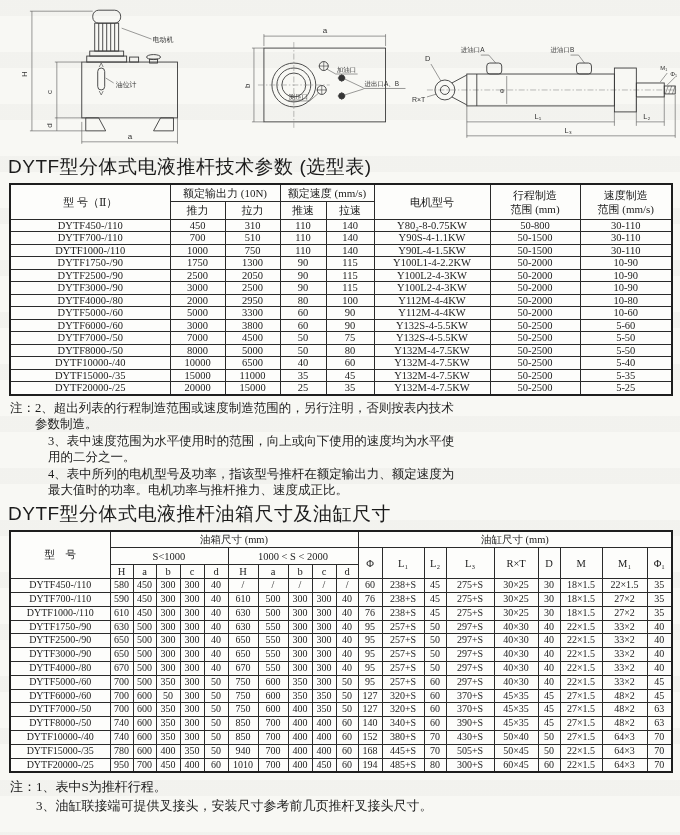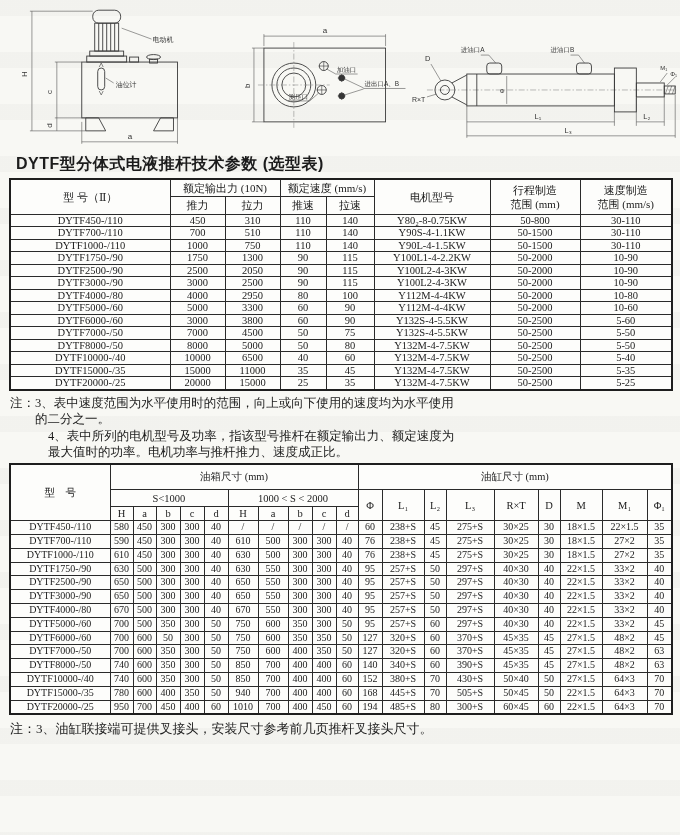"DYTF型分体式电液推杆技术参数 (选型表)" .sec-title { font-size: 16px -> 19px; font-weight: 700 -> 400; margin: 2px 0 3px 16px -> 2px 0 3px 8px }
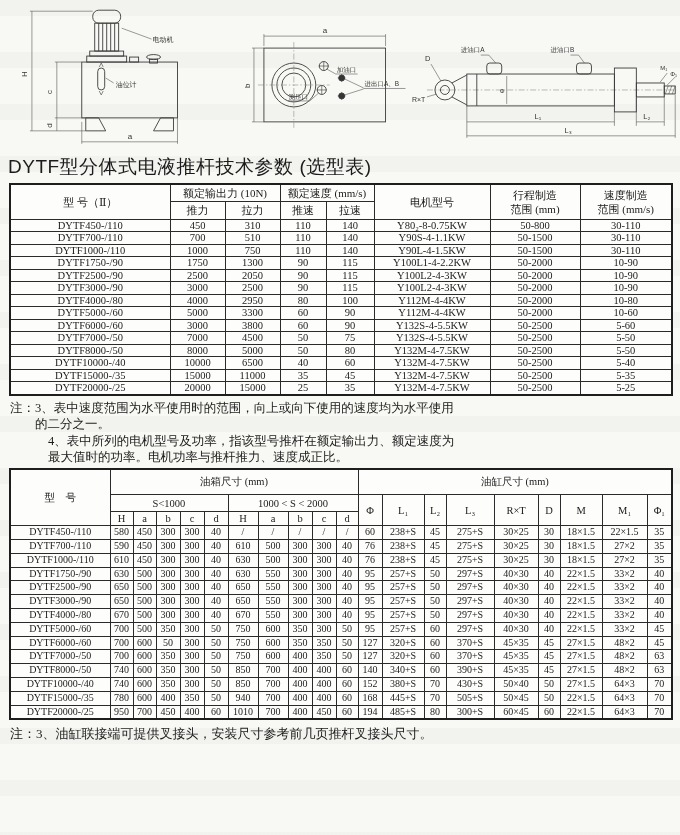"4000" td { text: 4000 -> 2000 }
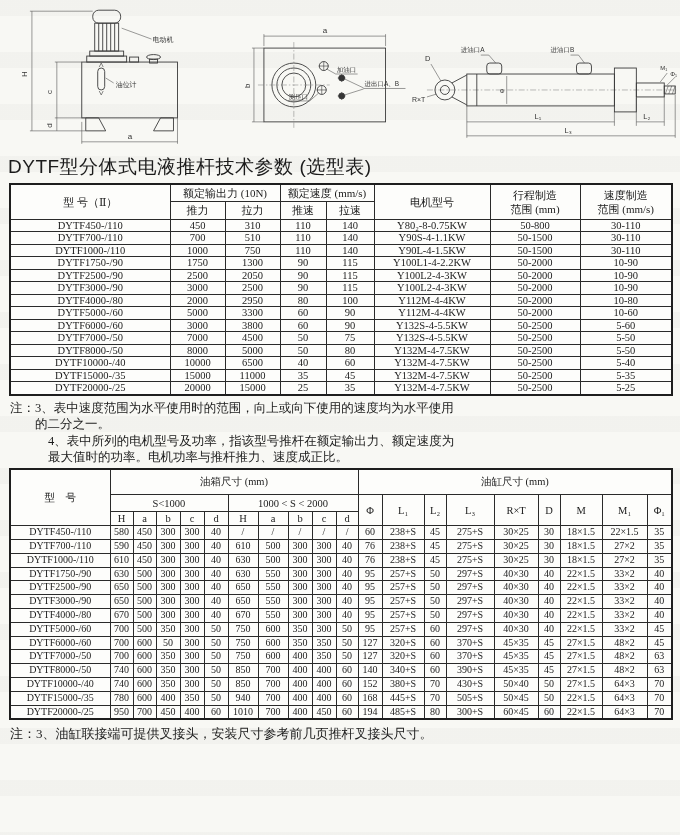"2、超出列表的行程制造范围或速度制造范围的，另行注明，否则按表内技术参数制造。" li { html: none -> <li>2、超出列表的行程制造范围或速度制造范围的，另行注明，否则按表内技术参数制造。</li> }
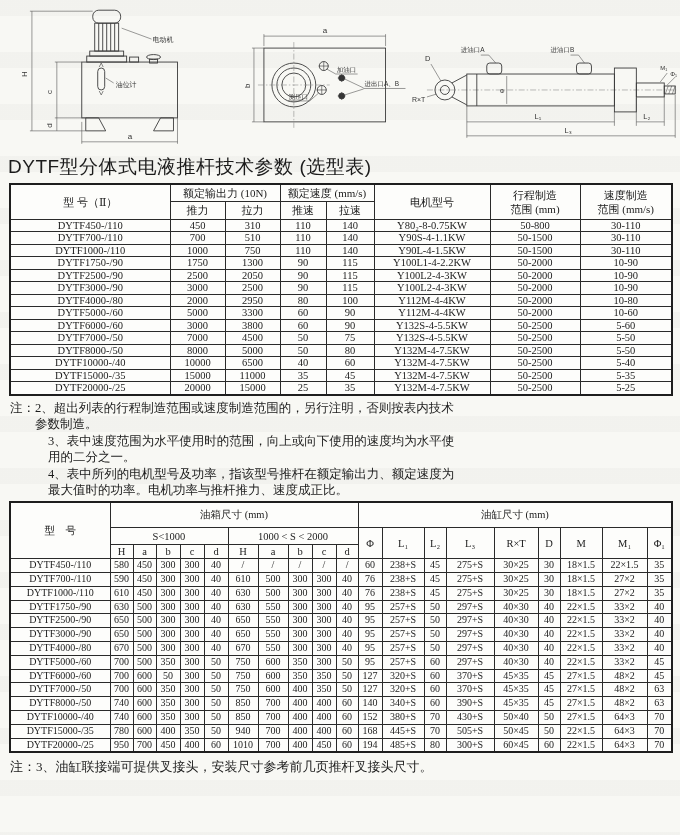"DYTF型分体式电液推杆油箱尺寸及油缸尺寸" div.sec-title { html: none -> <div>DYTF型分体式电液推杆油箱尺寸及油缸尺寸</div> }
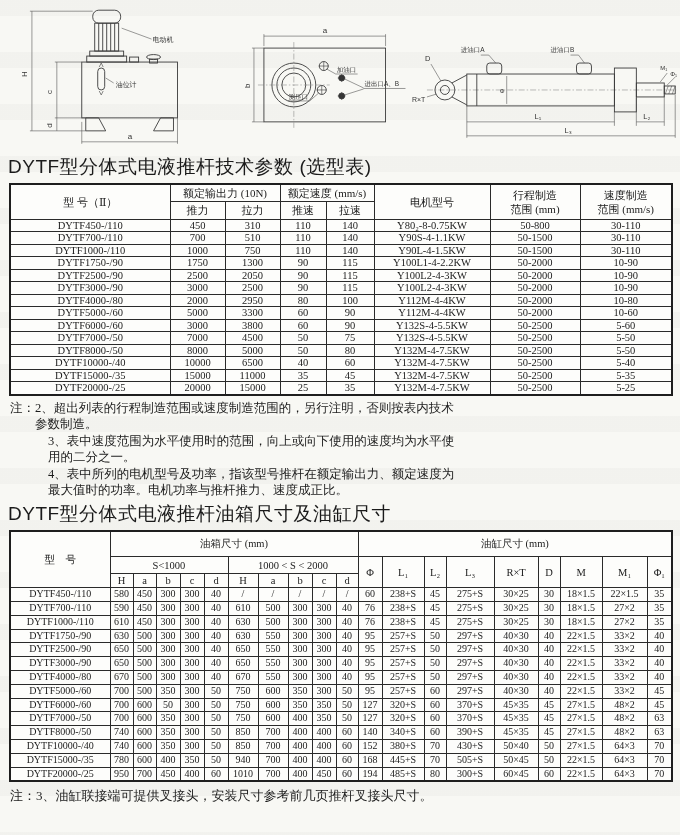"油箱尺寸 (mm)" #table2 thead tr:nth-child(1) th { height: 26px -> 17px }
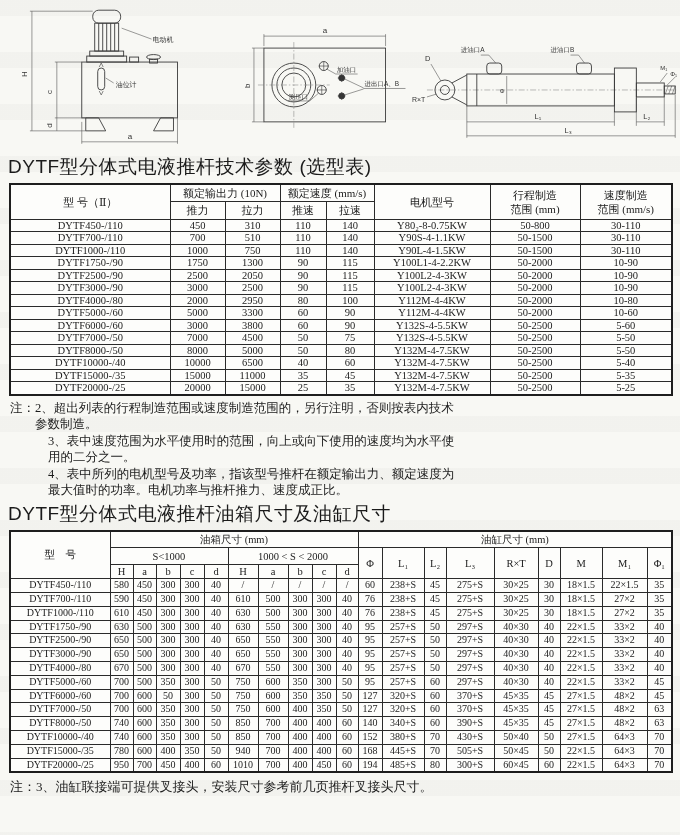"1、表中S为推杆行程。" li { html: none -> <li>1、表中S为推杆行程。</li> }
